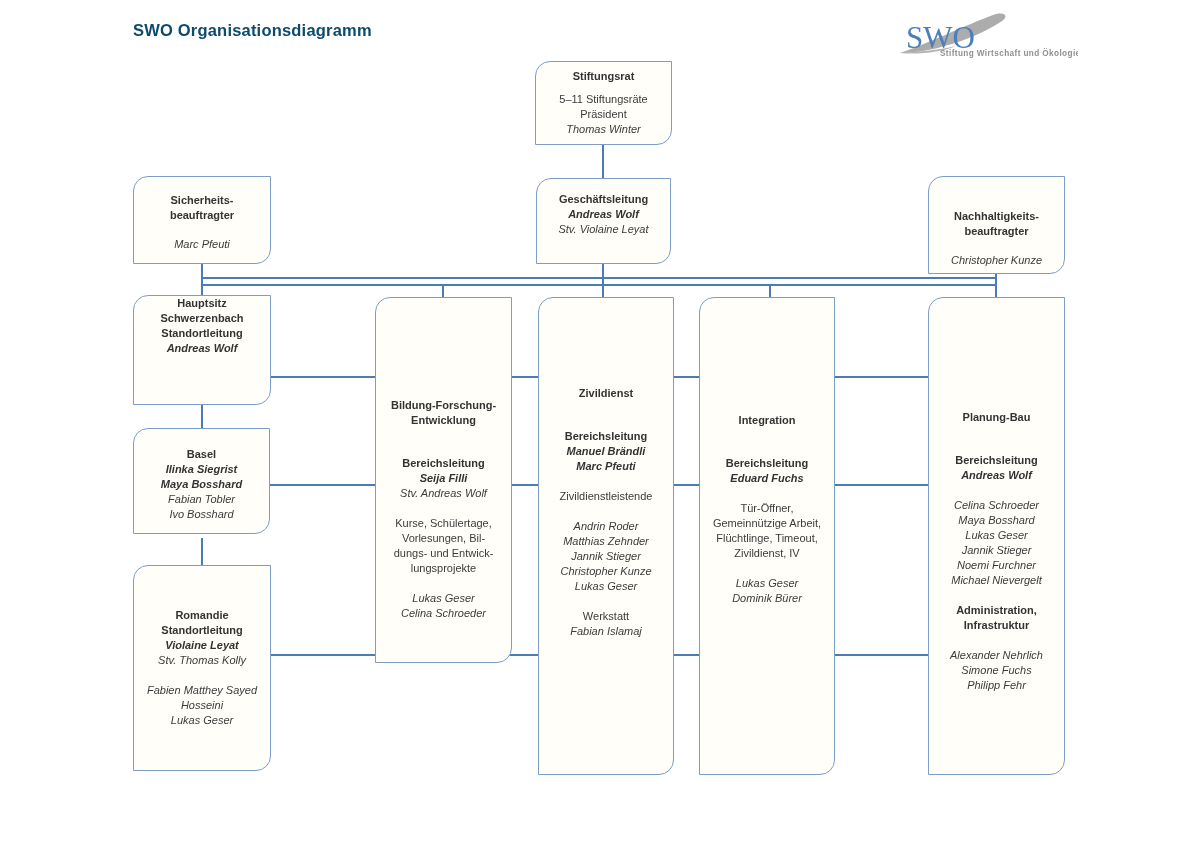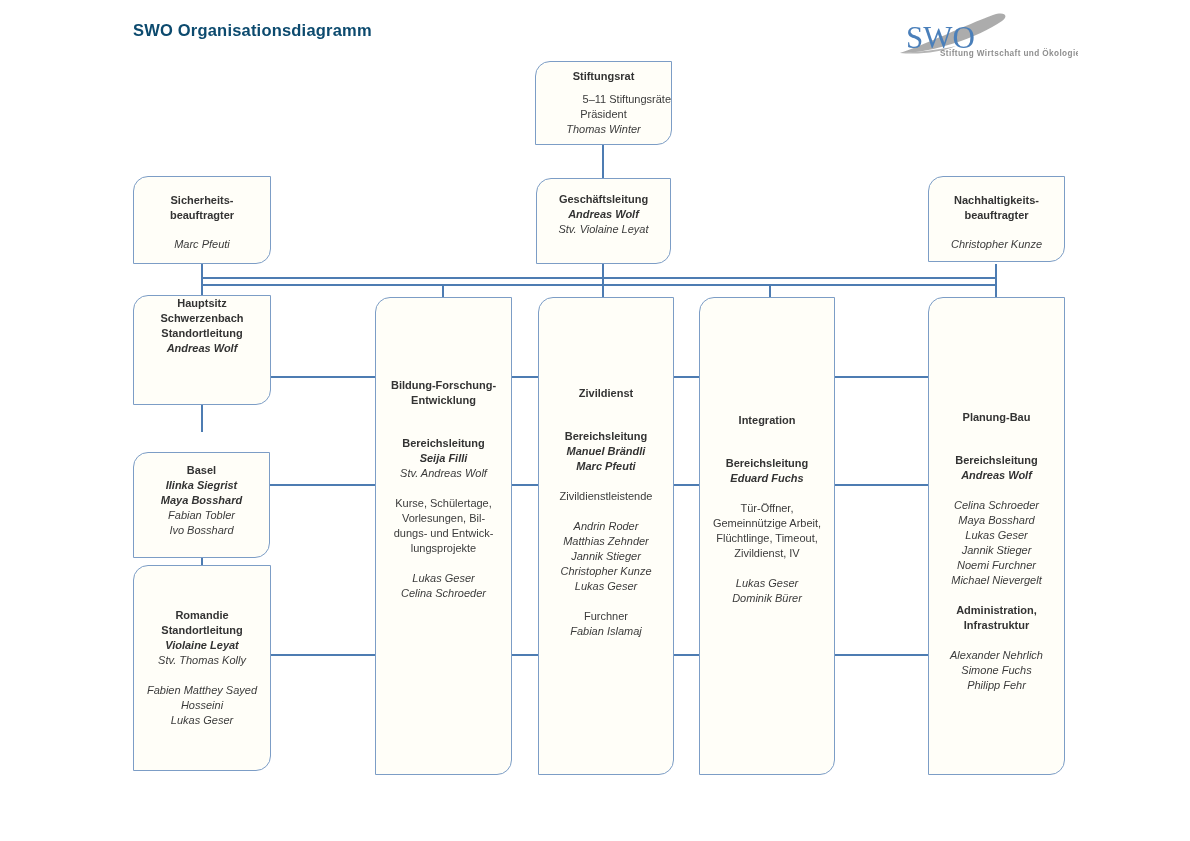"5–11 Stiftungsräte" .g8 { text-align: right -> none }
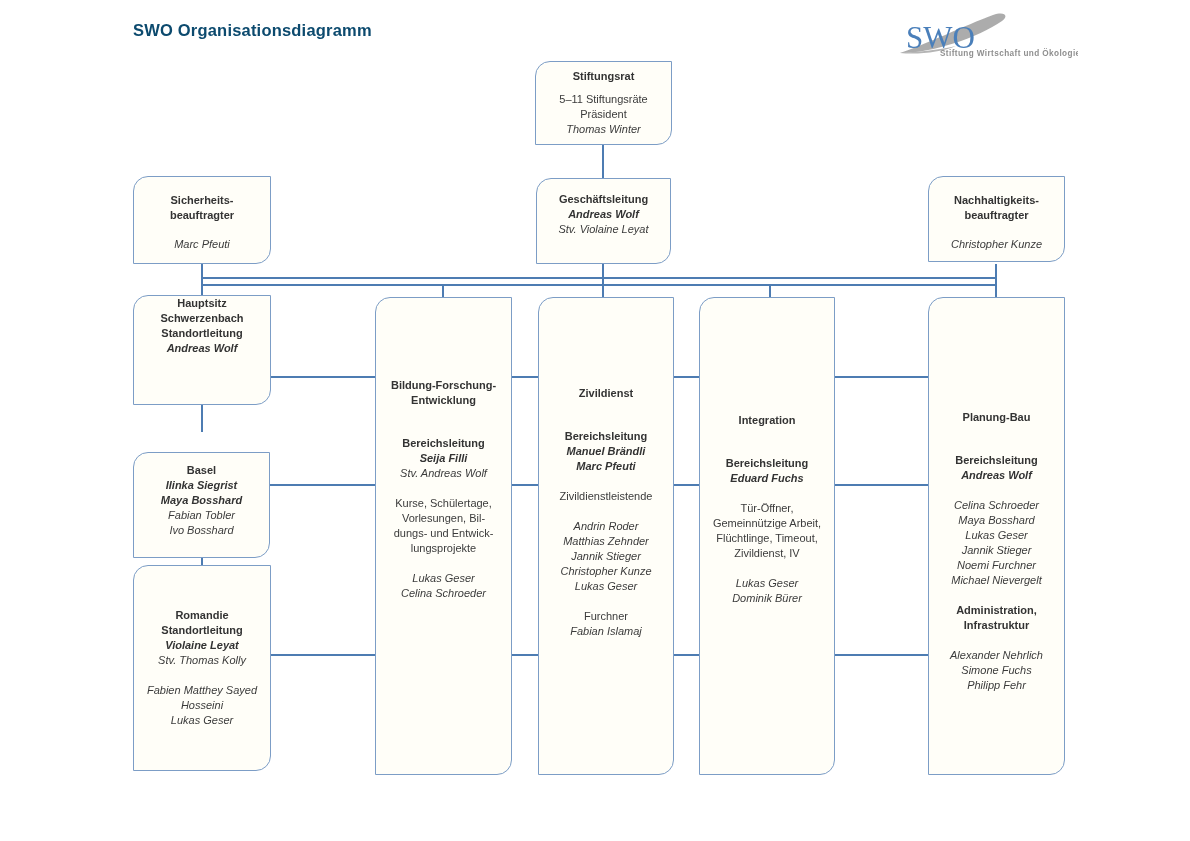"Nachhaltigkeits-" div.box { height: 86px -> 98px; padding-top: 16px -> 32px }
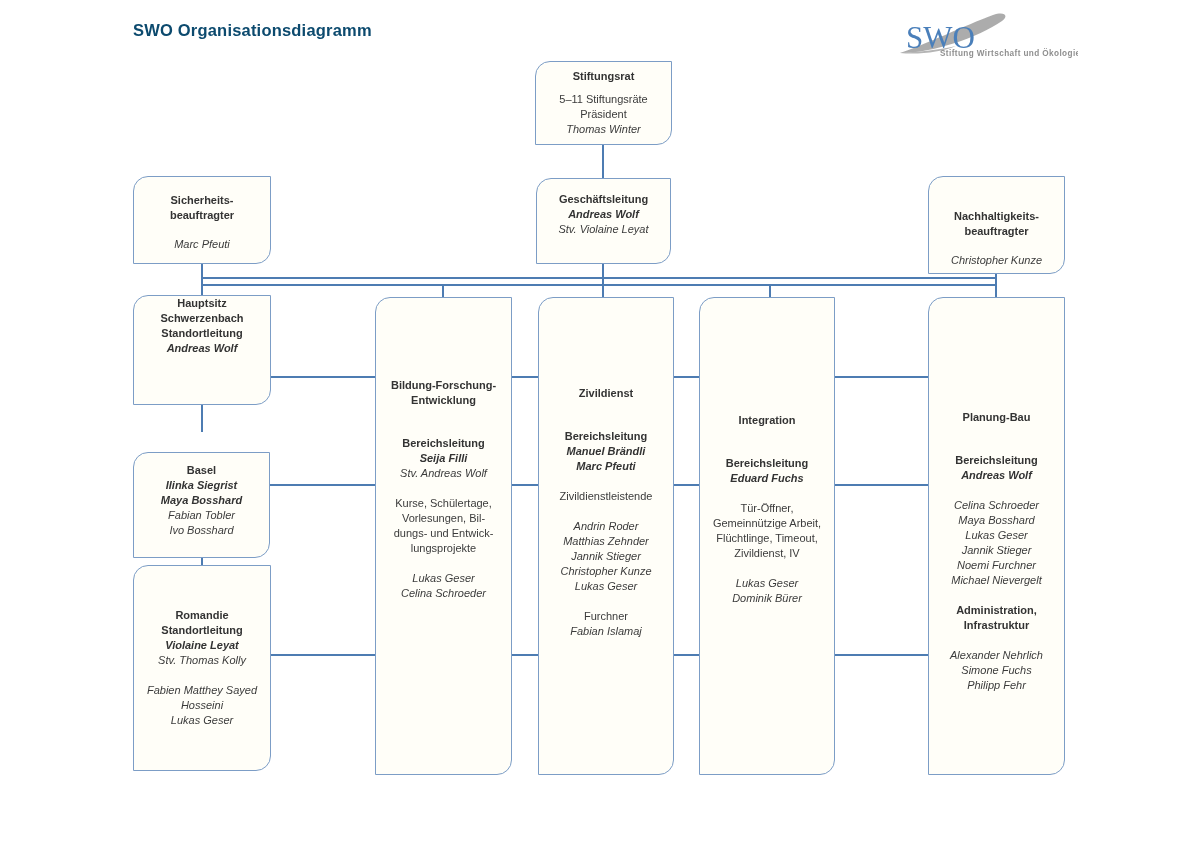"Bildung-Forschung-" div.box { height: 478px -> 366px; padding-top: 80px -> 100px }
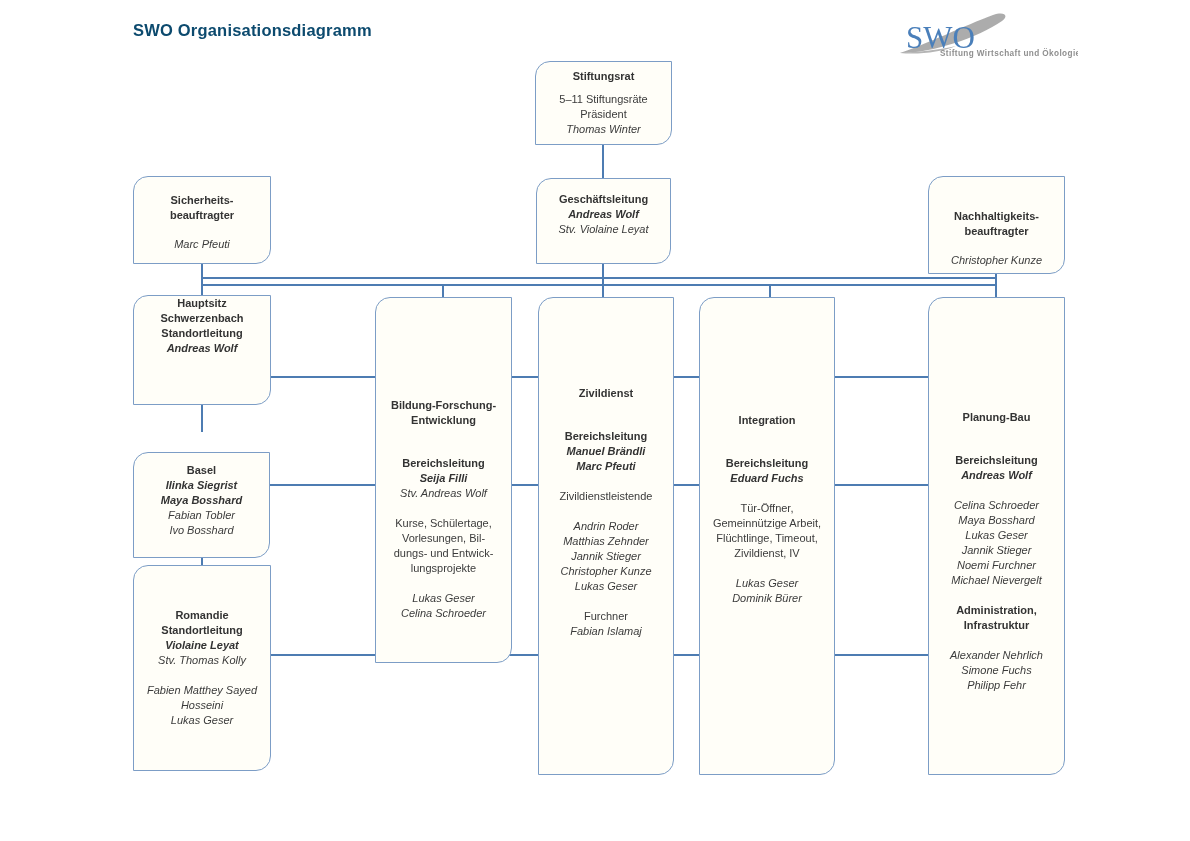"Basel" div.box { padding-top: 10px -> 18px; top: 452px -> 428px }
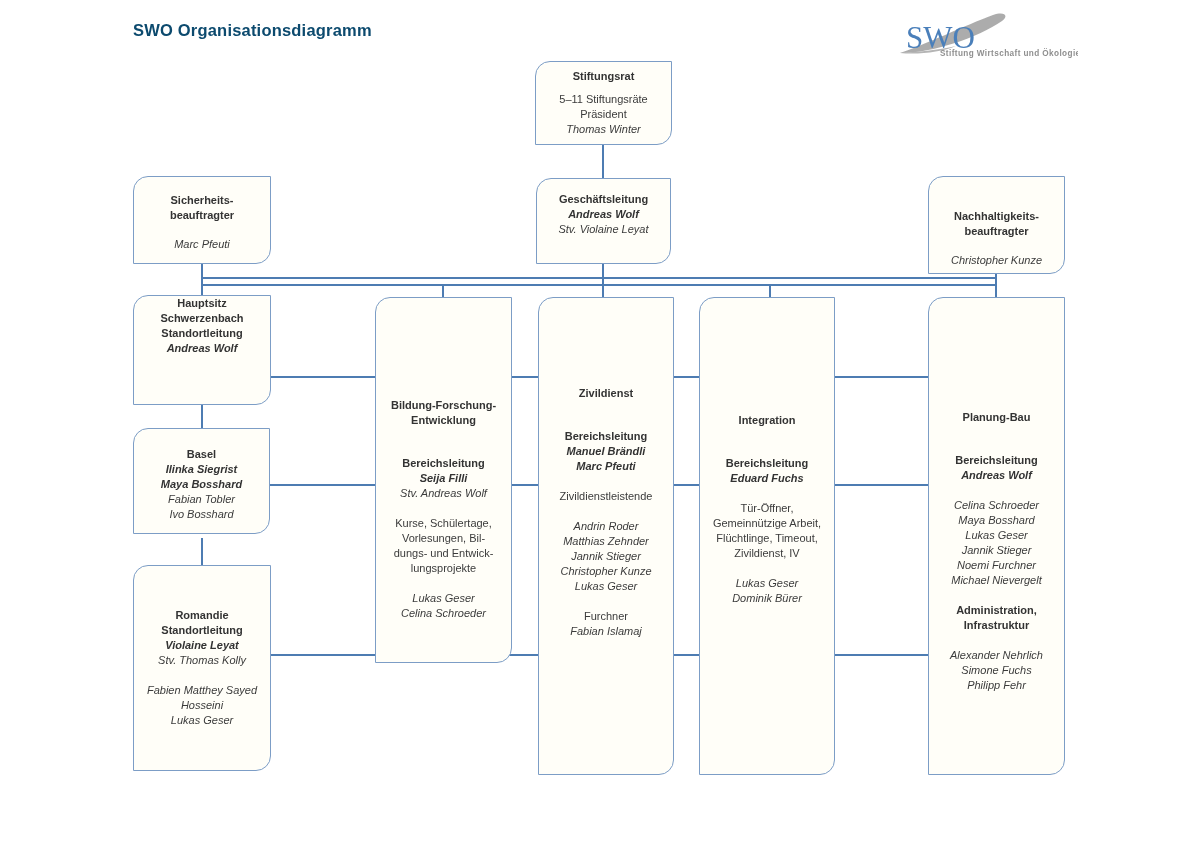"Furchner" div.ln { text: Furchner -> Werkstatt }
